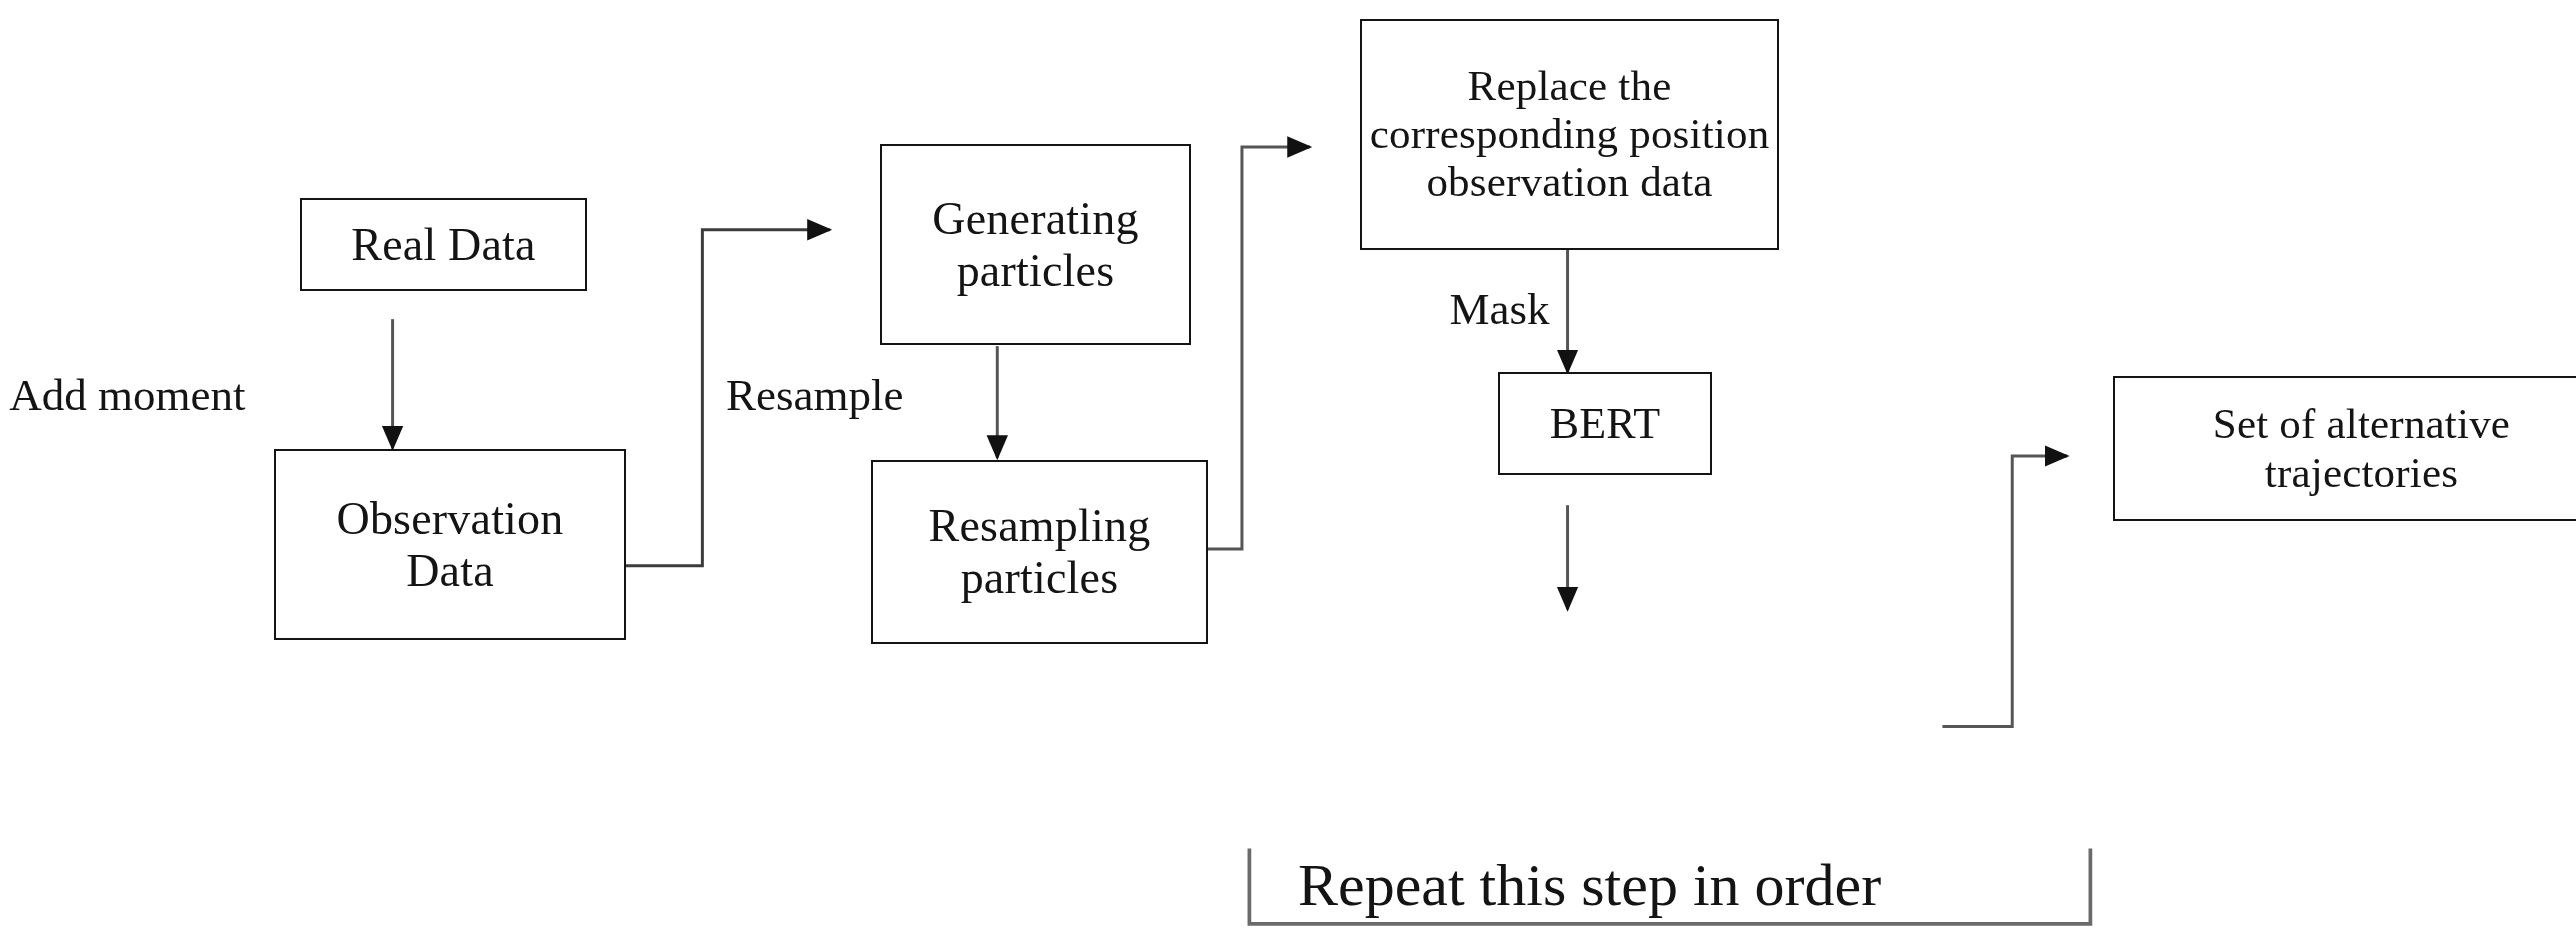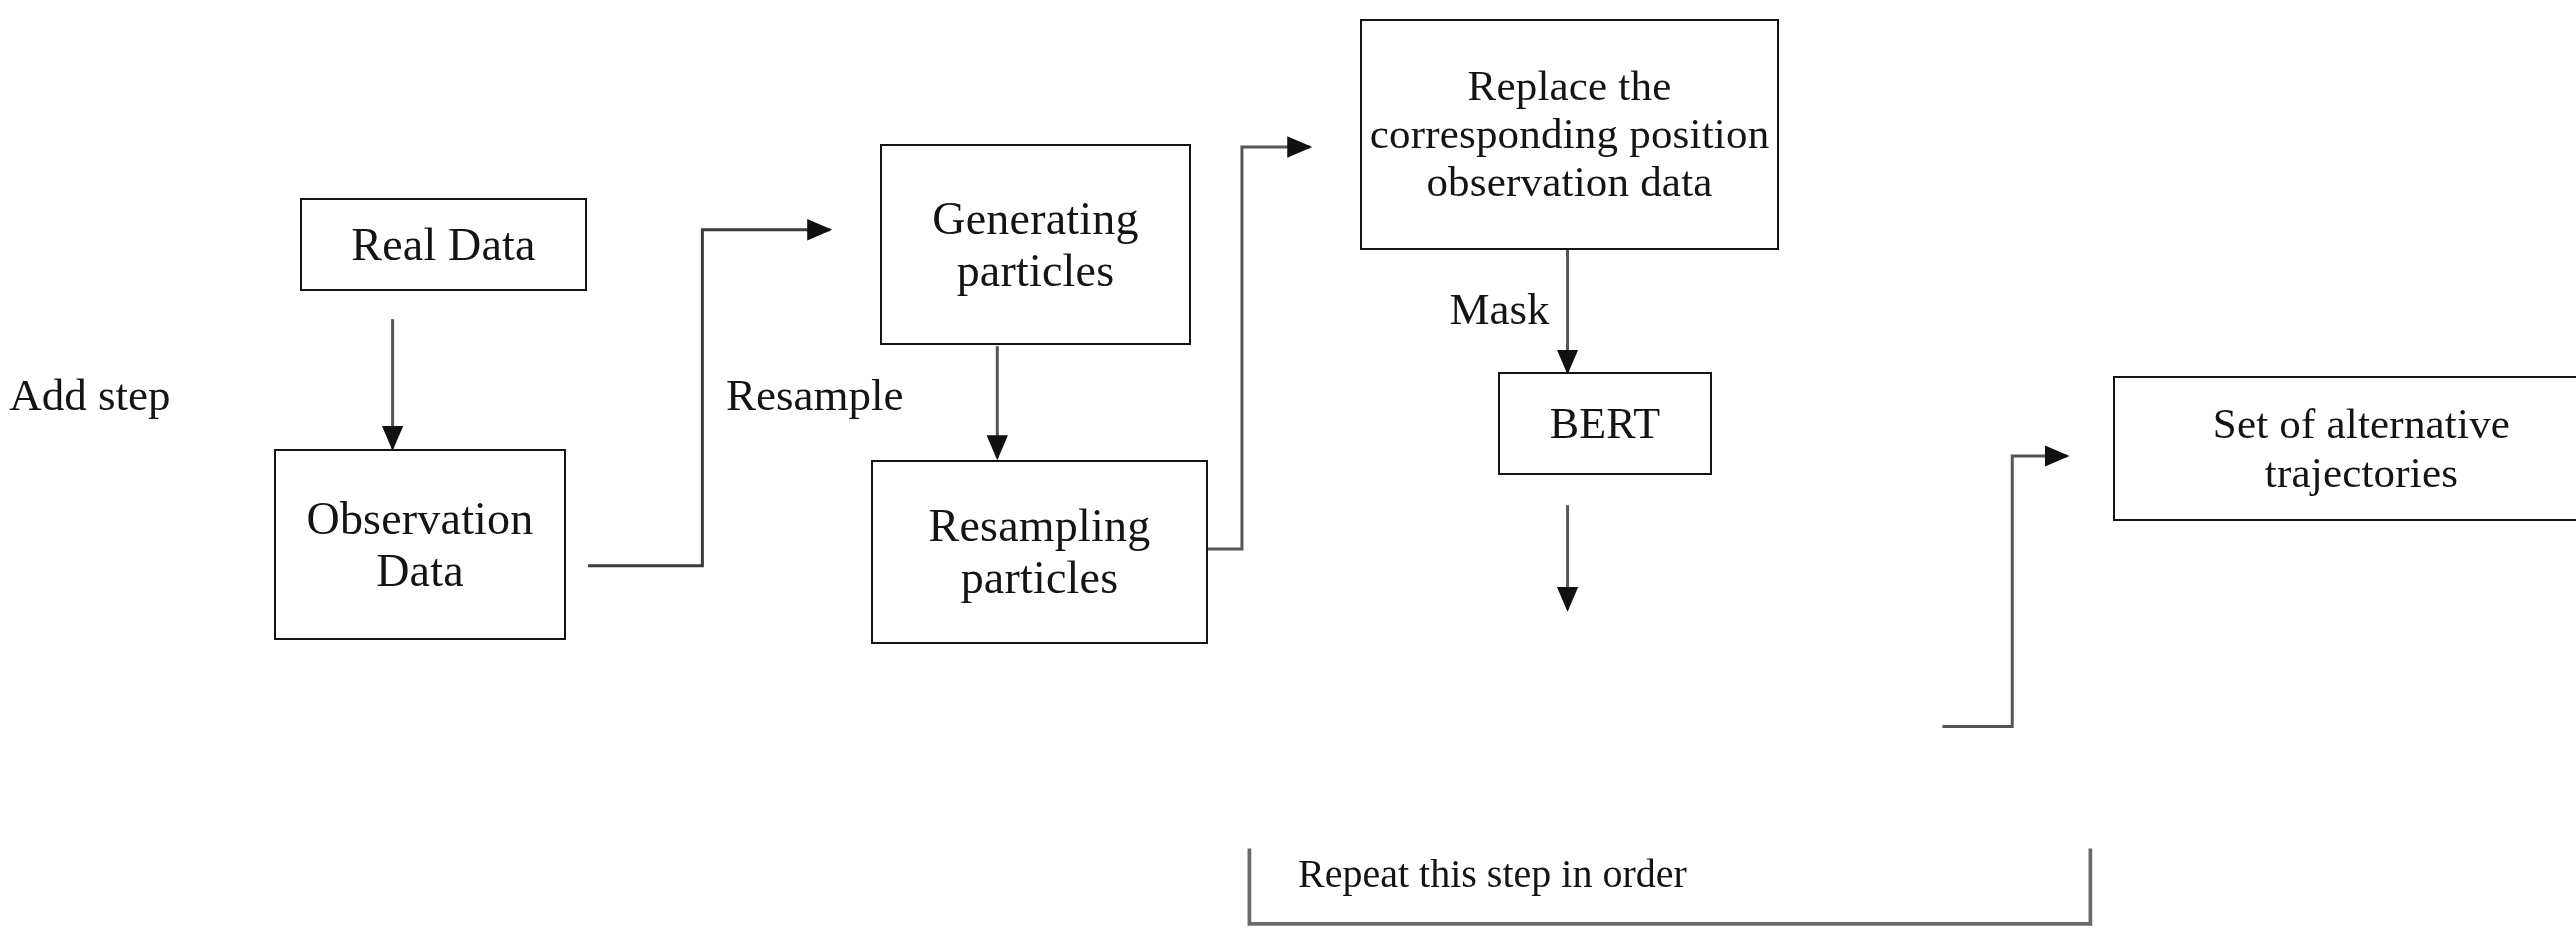"Add step" div.label { text: step -> moment }
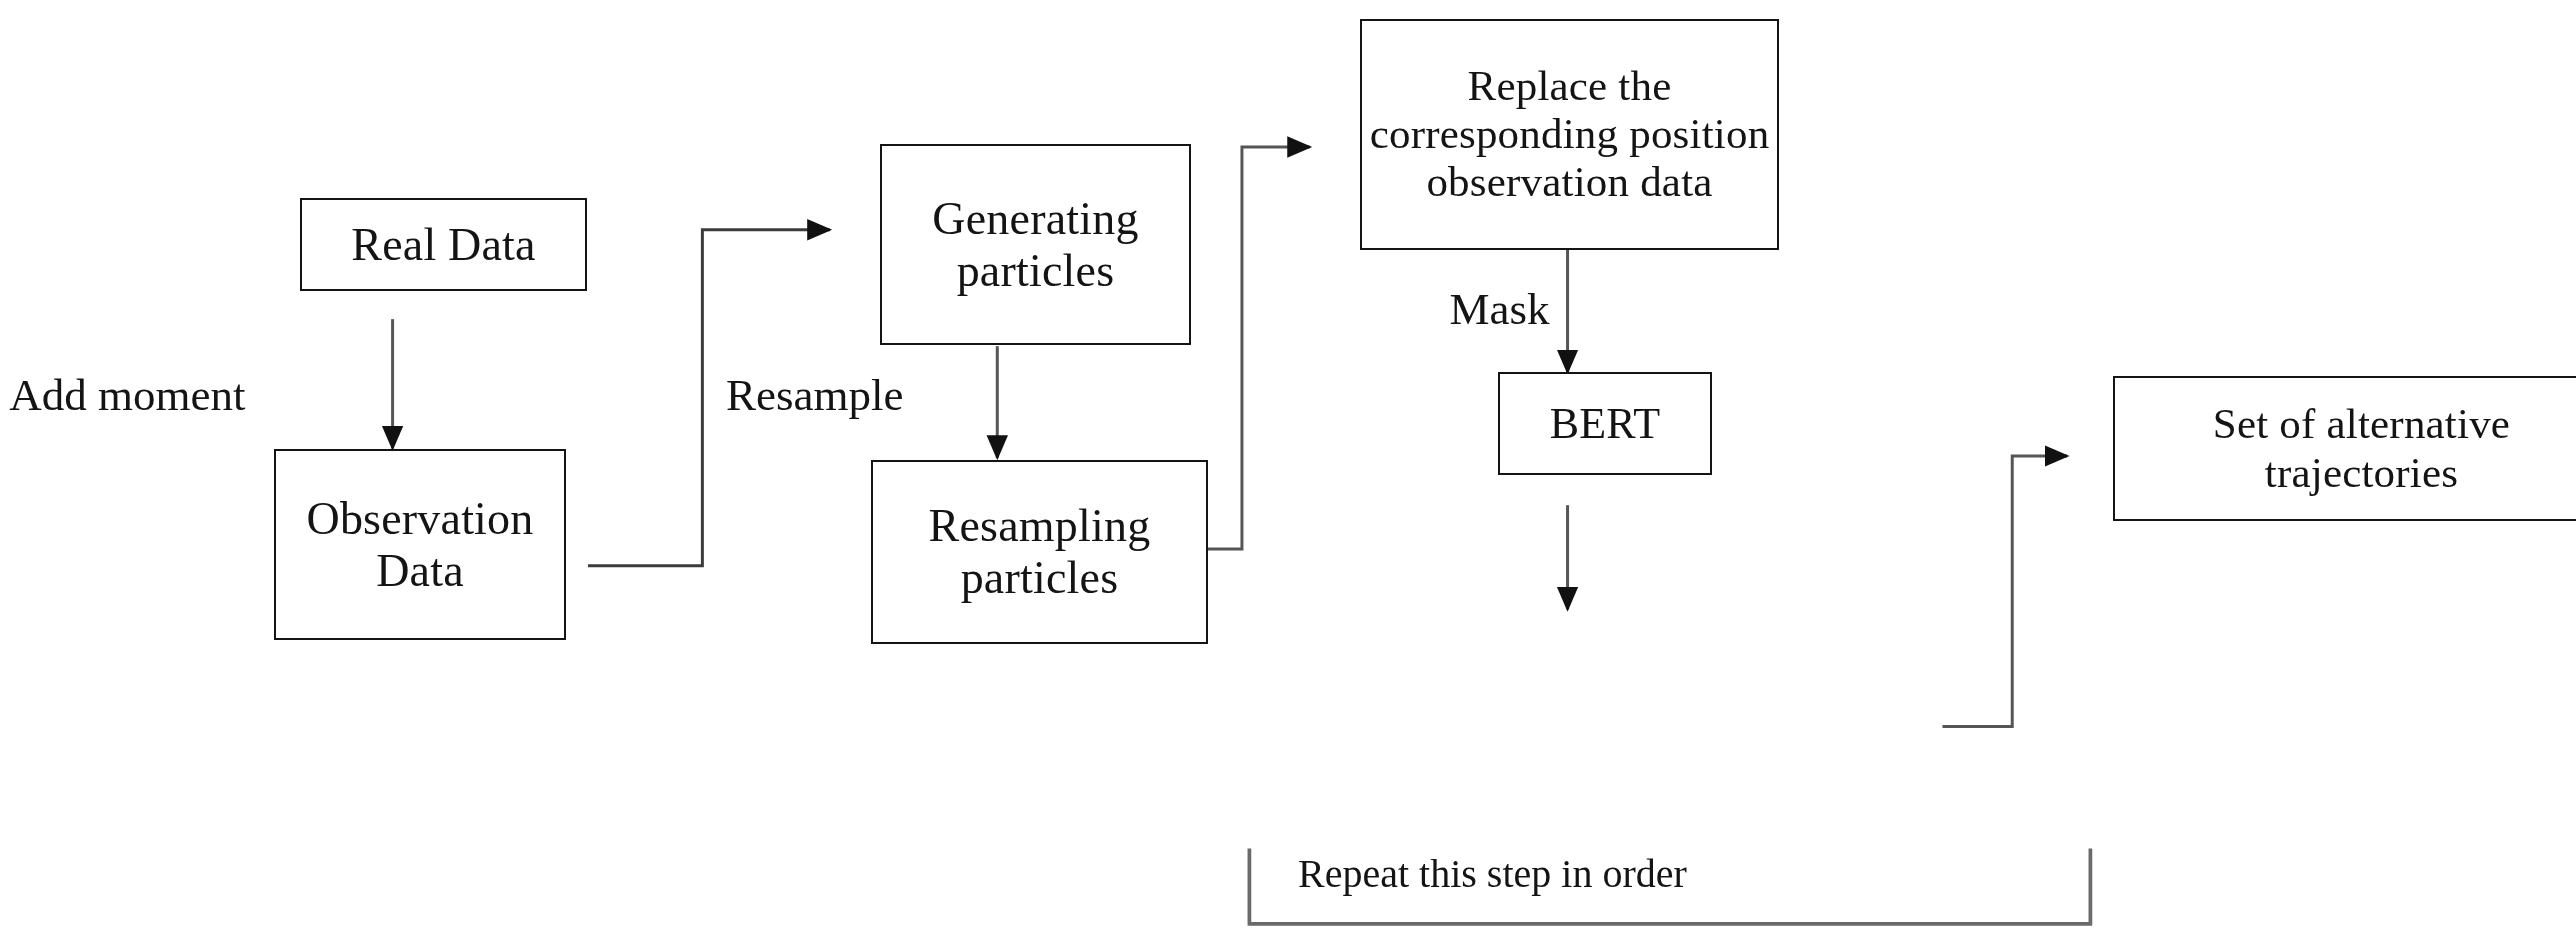"Observation" div.node { width: 292px -> 352px }
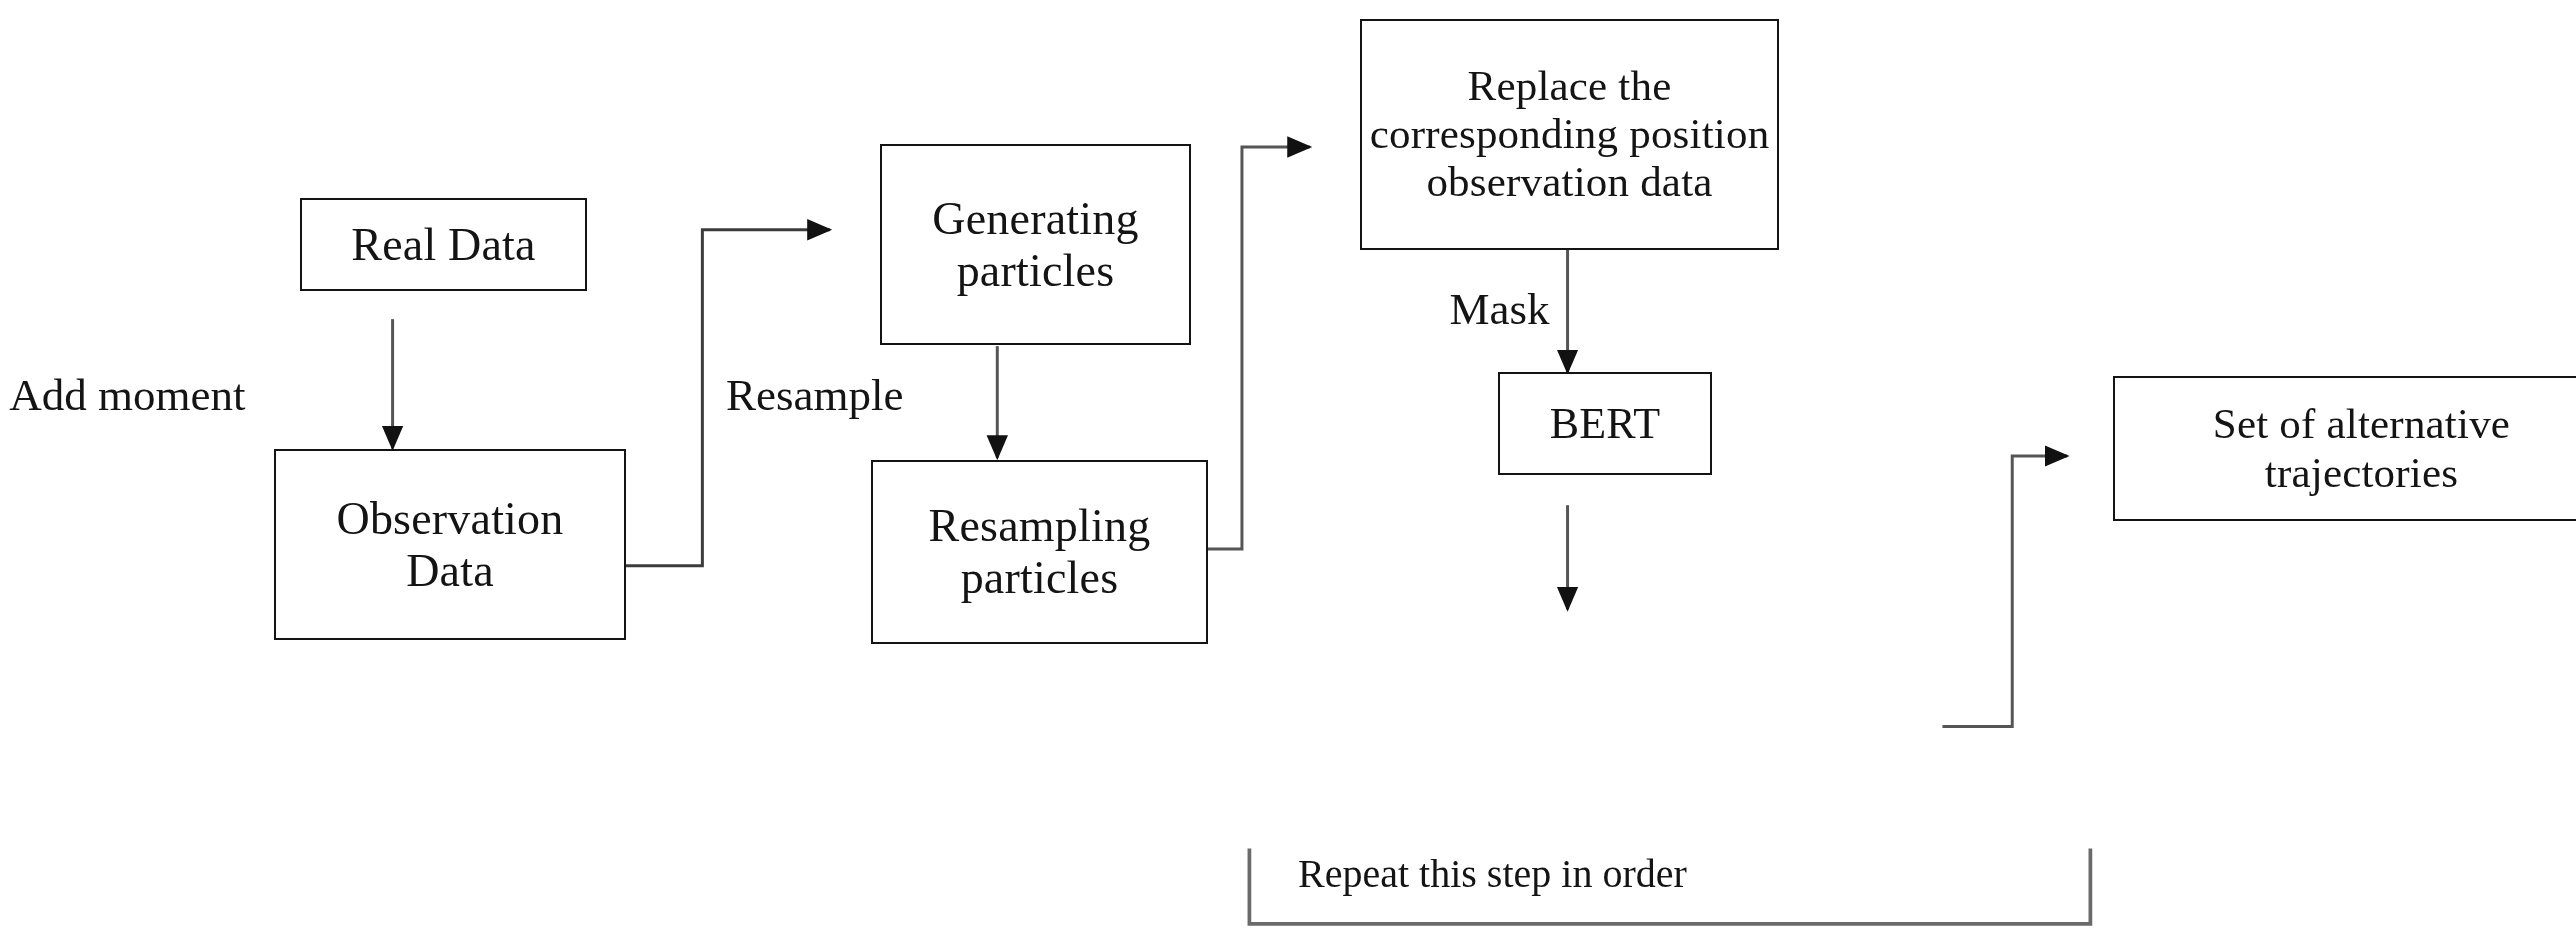"Repeat this step in order" div.label { font-size: 40px -> 60px }
